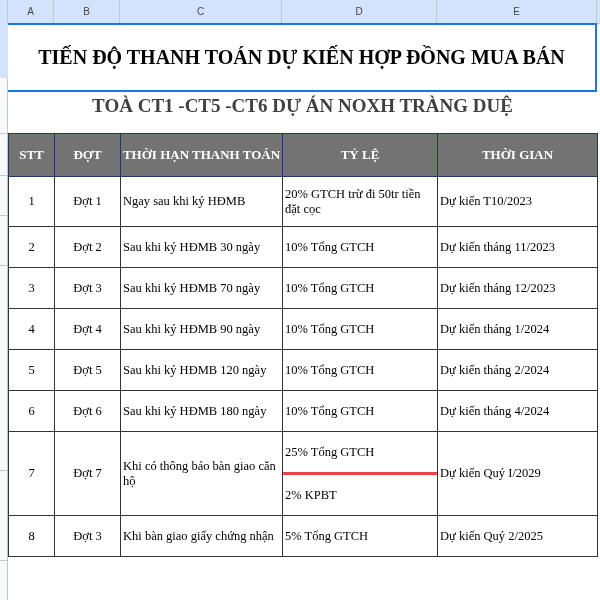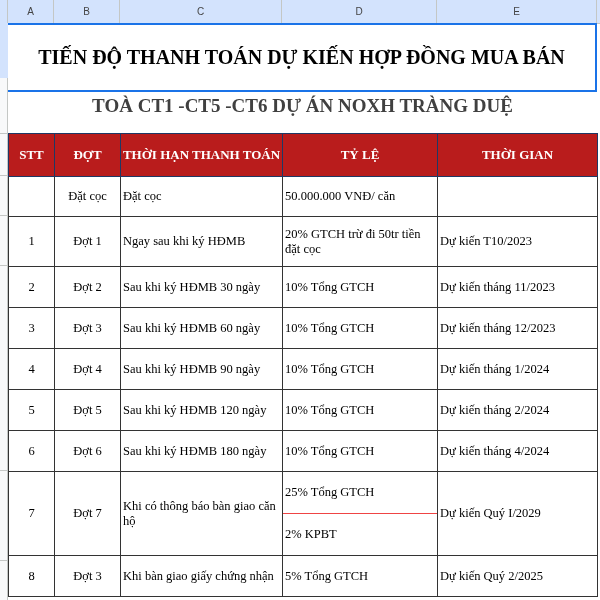"STT" table.grid th { background: #b91c1c -> #737373 }
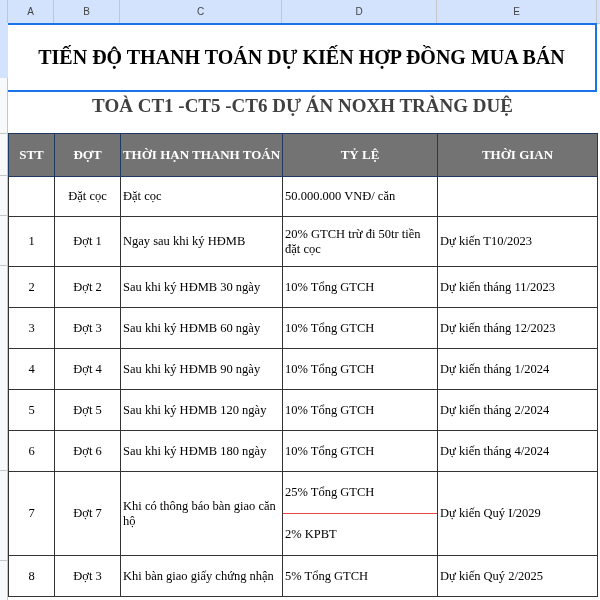"Đặt cọc" tr { html: <tr> <td></td> <td>Đặt cọc</td> <td>Đặt cọc</td> <td>50.000.000 VNĐ/ căn</td> <td></td> </tr> -> none }
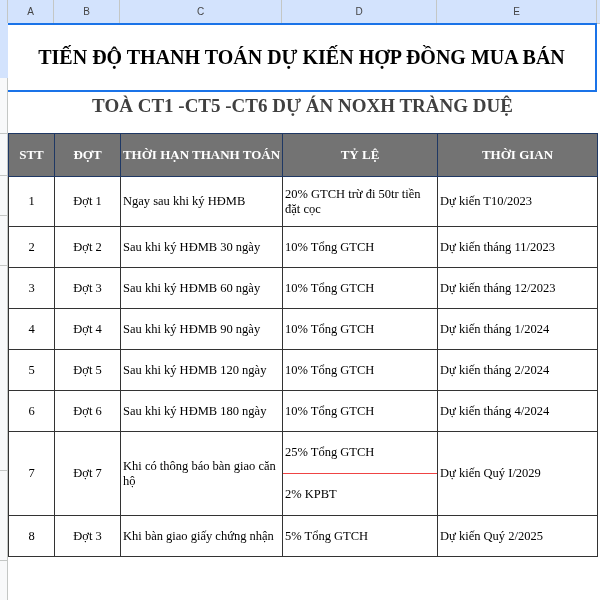"Sau khi ký HĐMB 60" td.lft { text: 60 -> 70 }
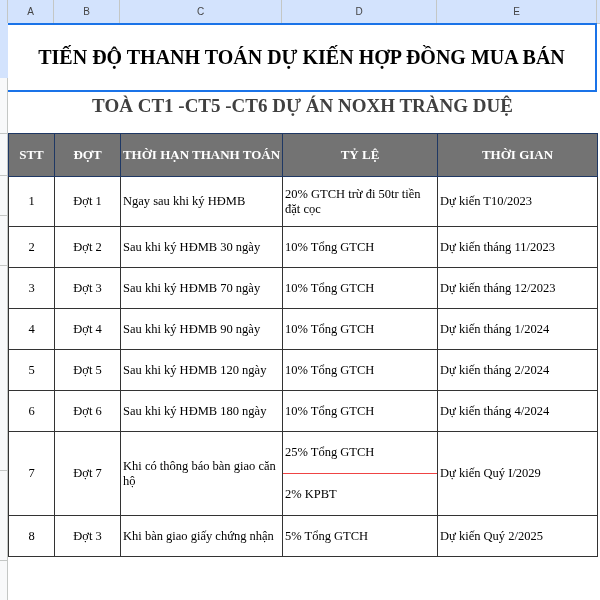"2% KPBT" .split div + div { border-top: 1px solid #ef4444 -> 3px solid #ef4444 }
